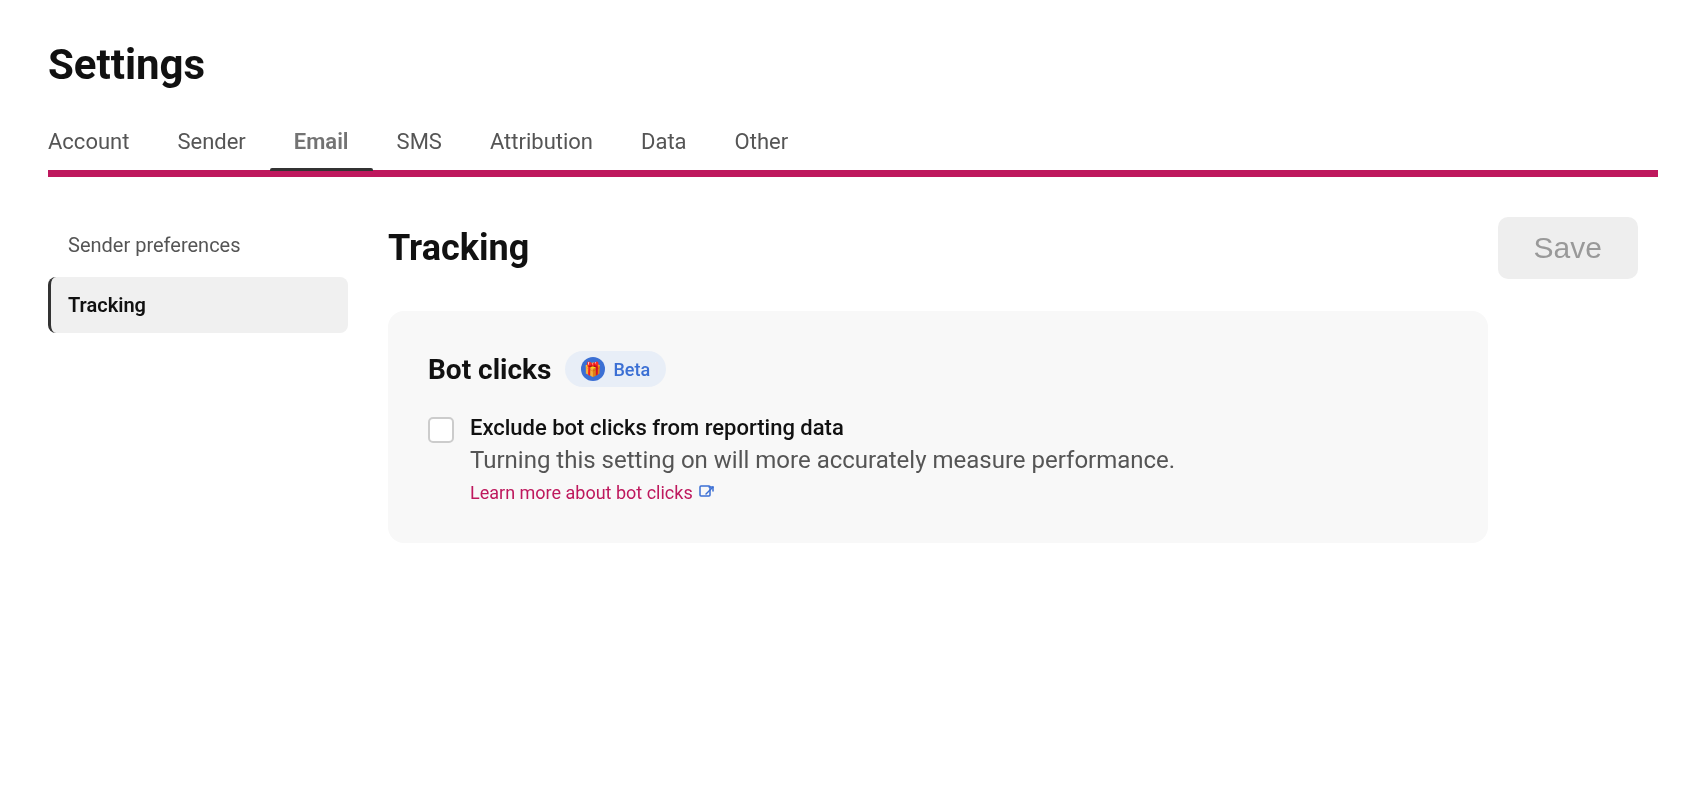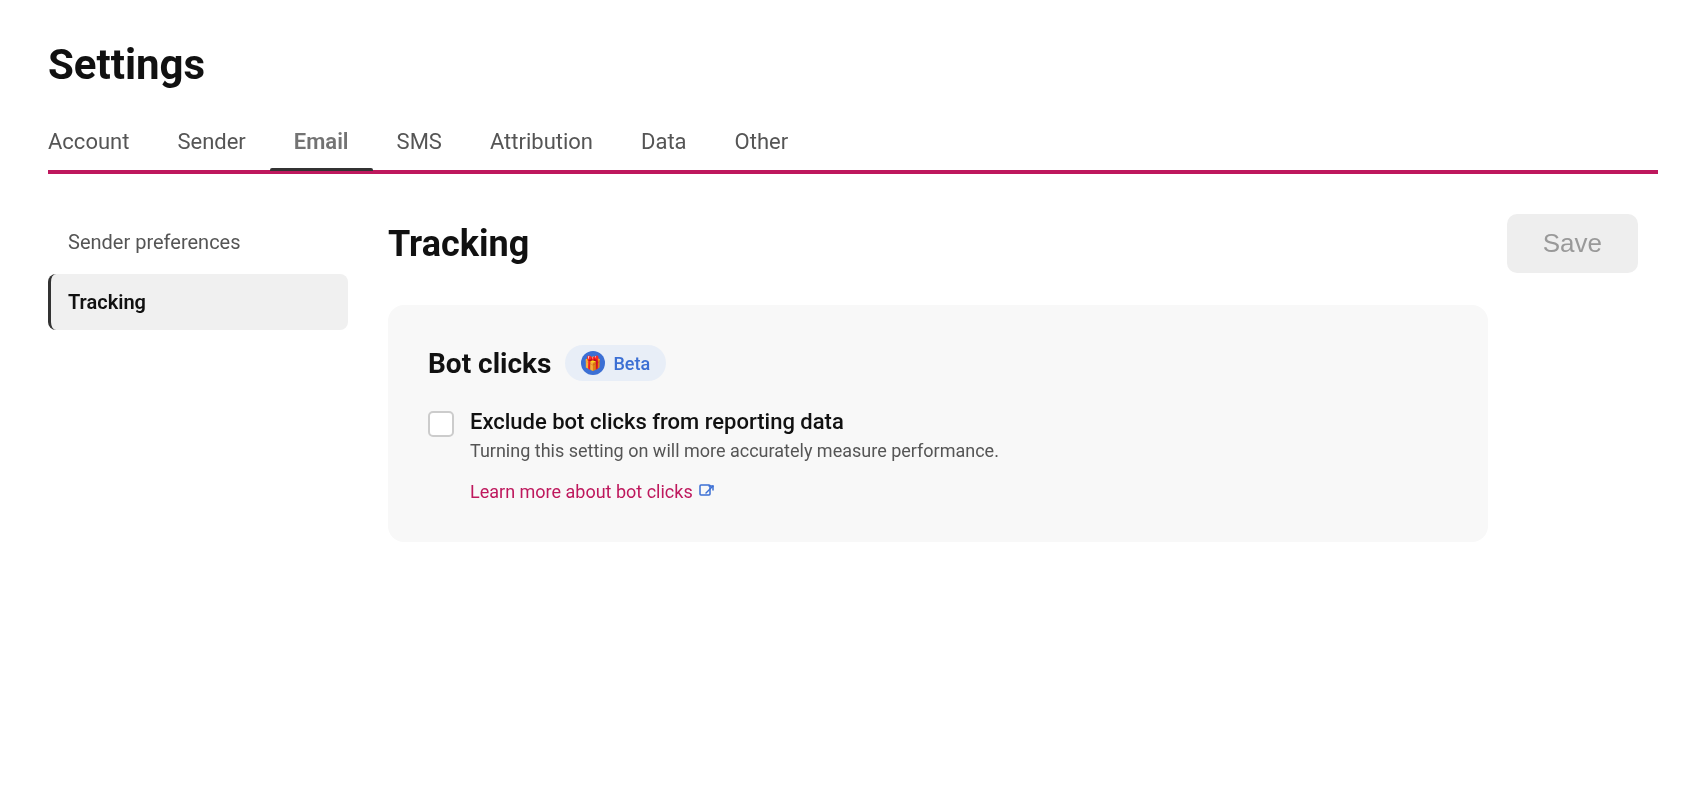"Account" .tab-nav { border-bottom: 4px solid #be185d -> 7px solid #be185d }
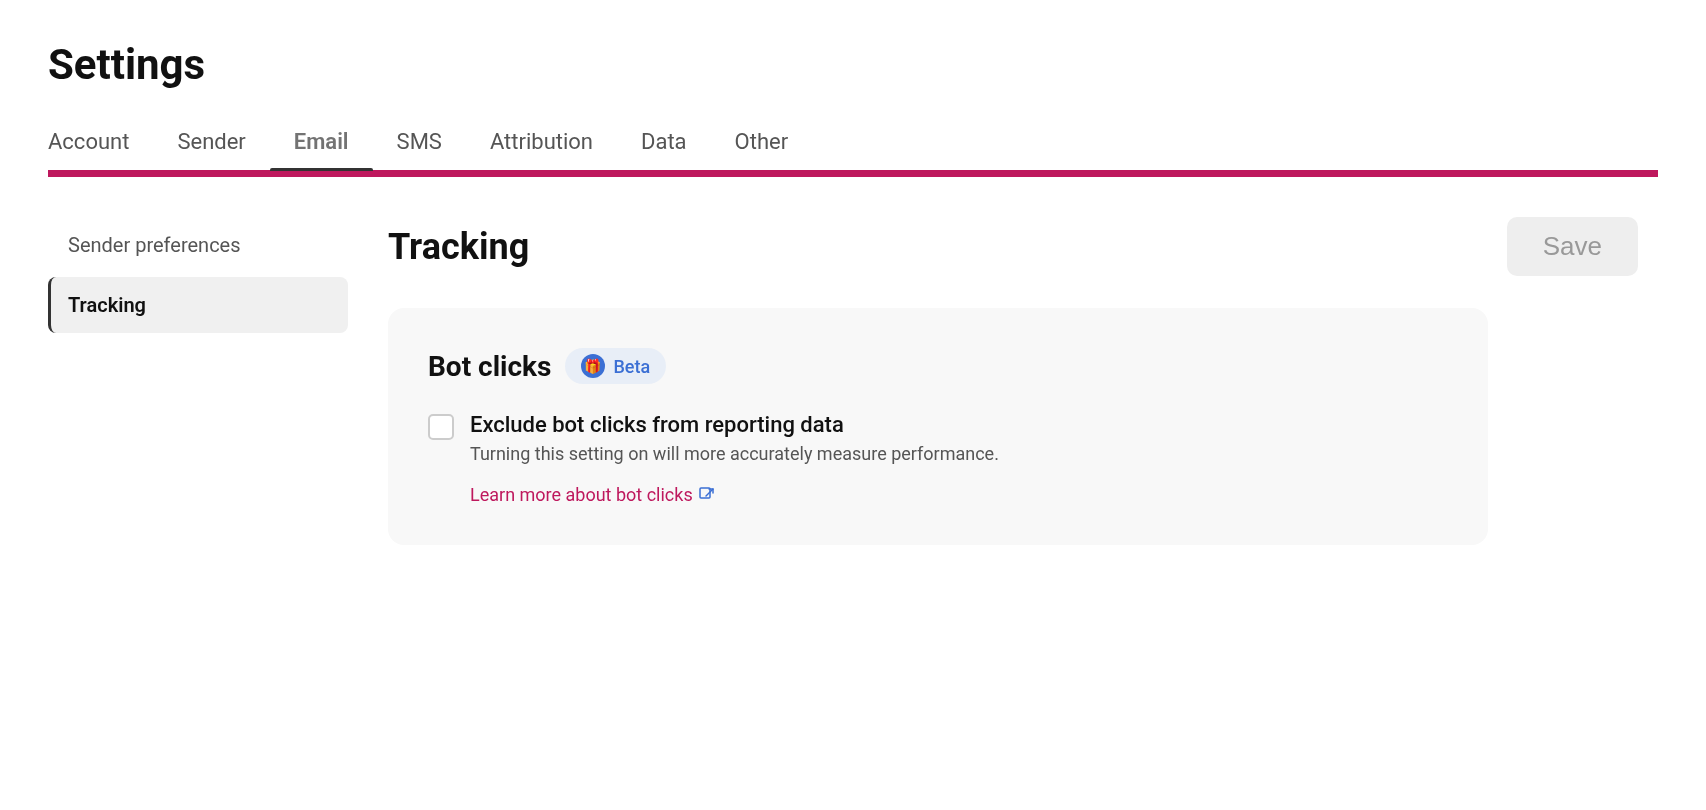"Save" .save-button { font-size: 26px -> 30px }
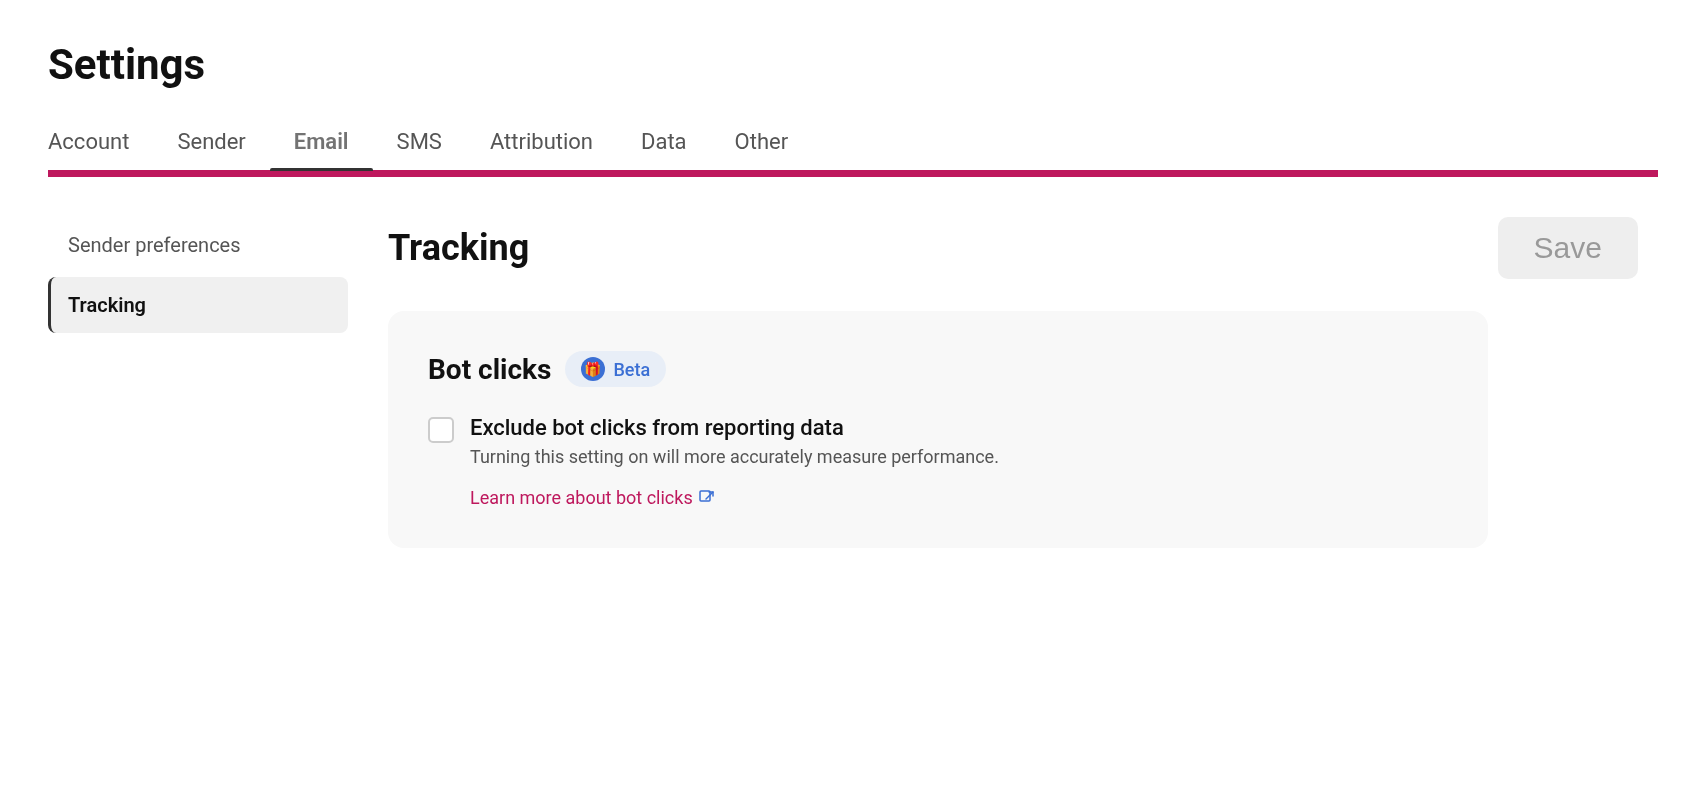"Turning this setting on will" .checkbox-description { font-size: 18px -> 24px; margin-bottom: 20px -> 8px }
